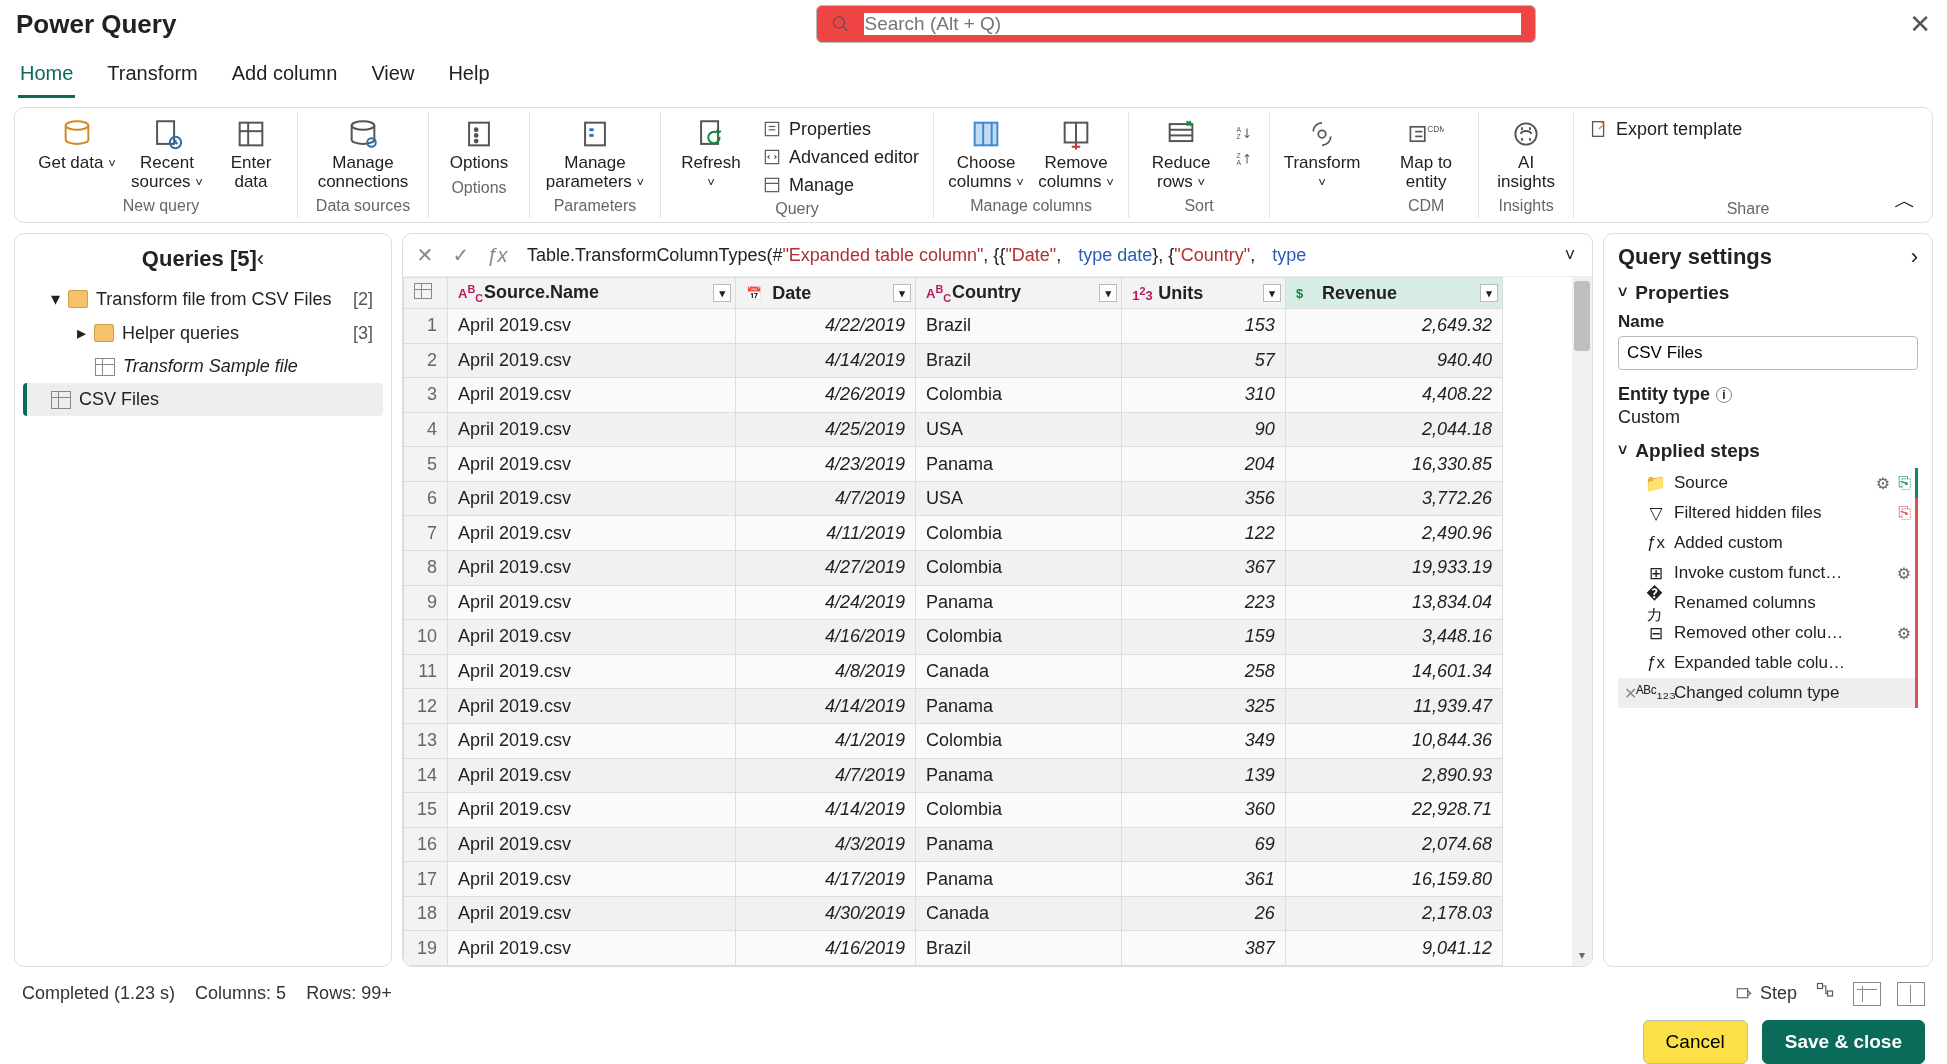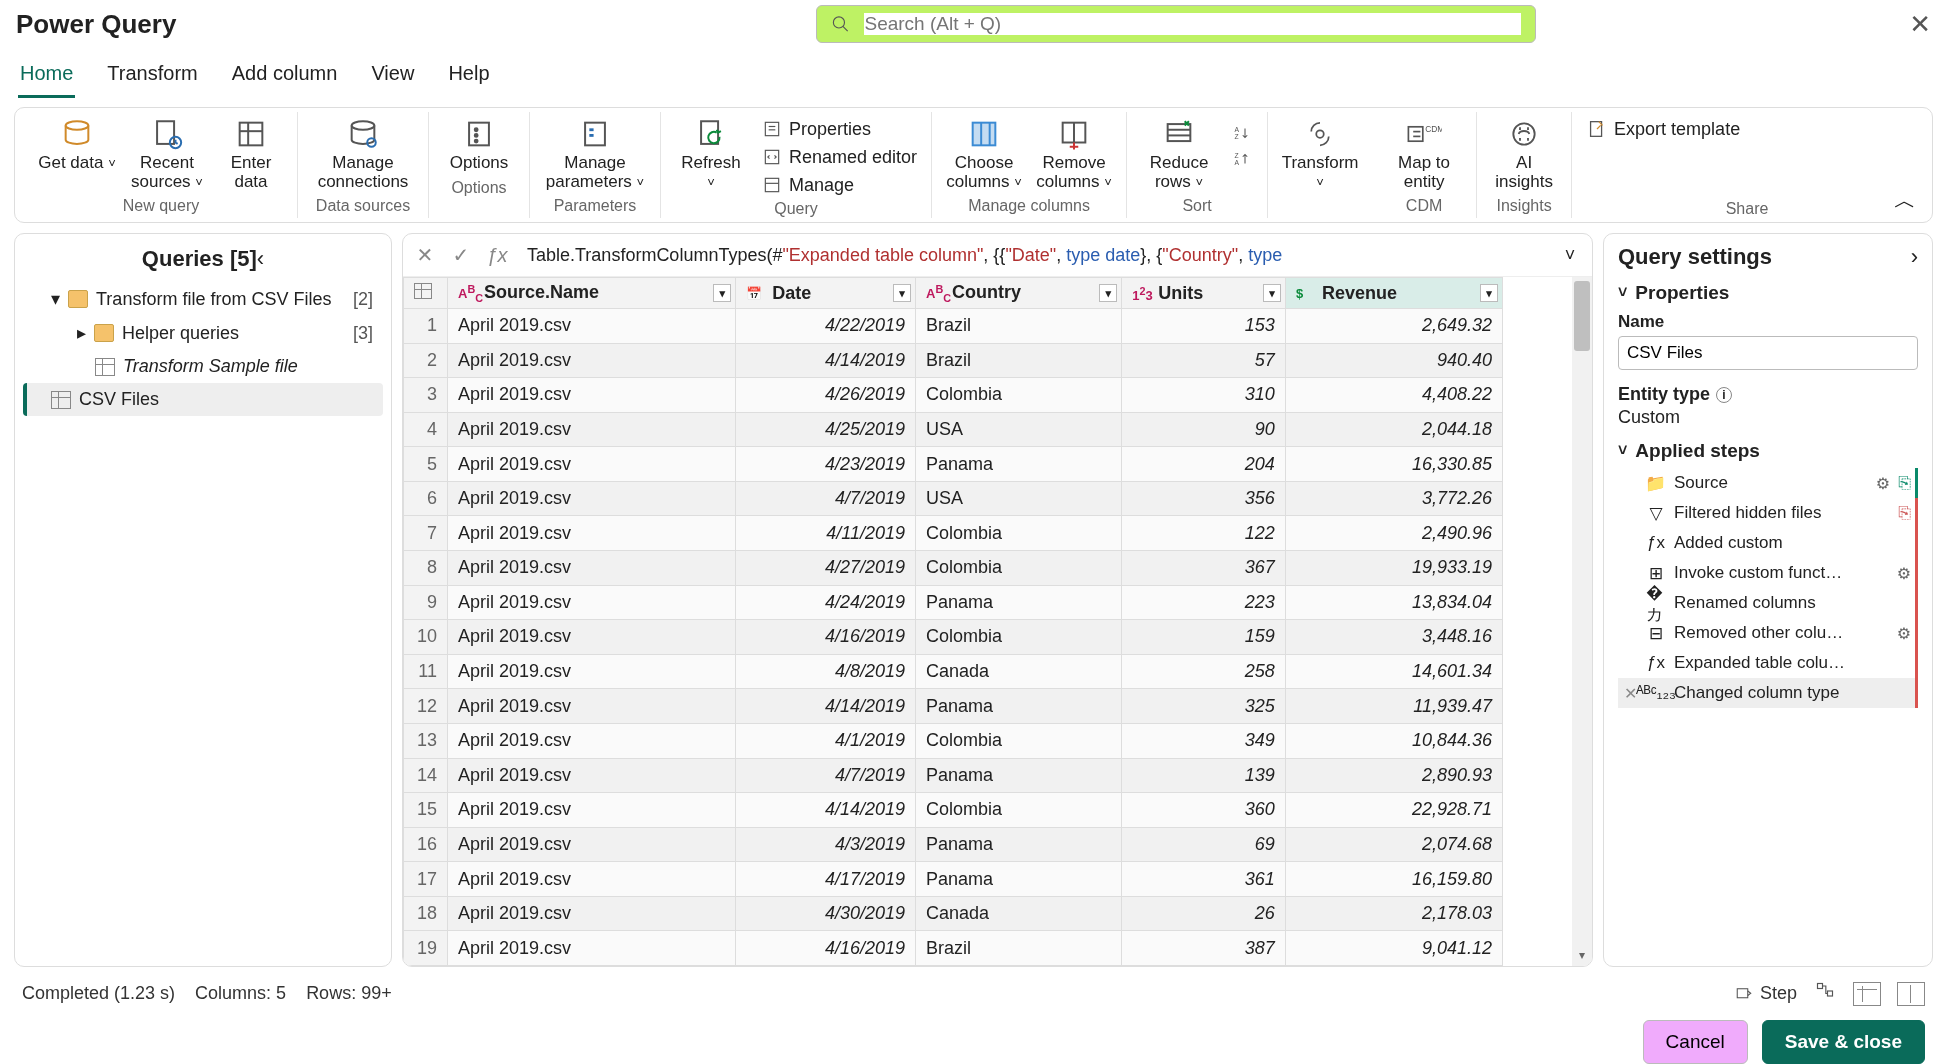"Search (Alt + Q)" .titlebar .searchwrap { background: #bef264 -> #ef4444 }
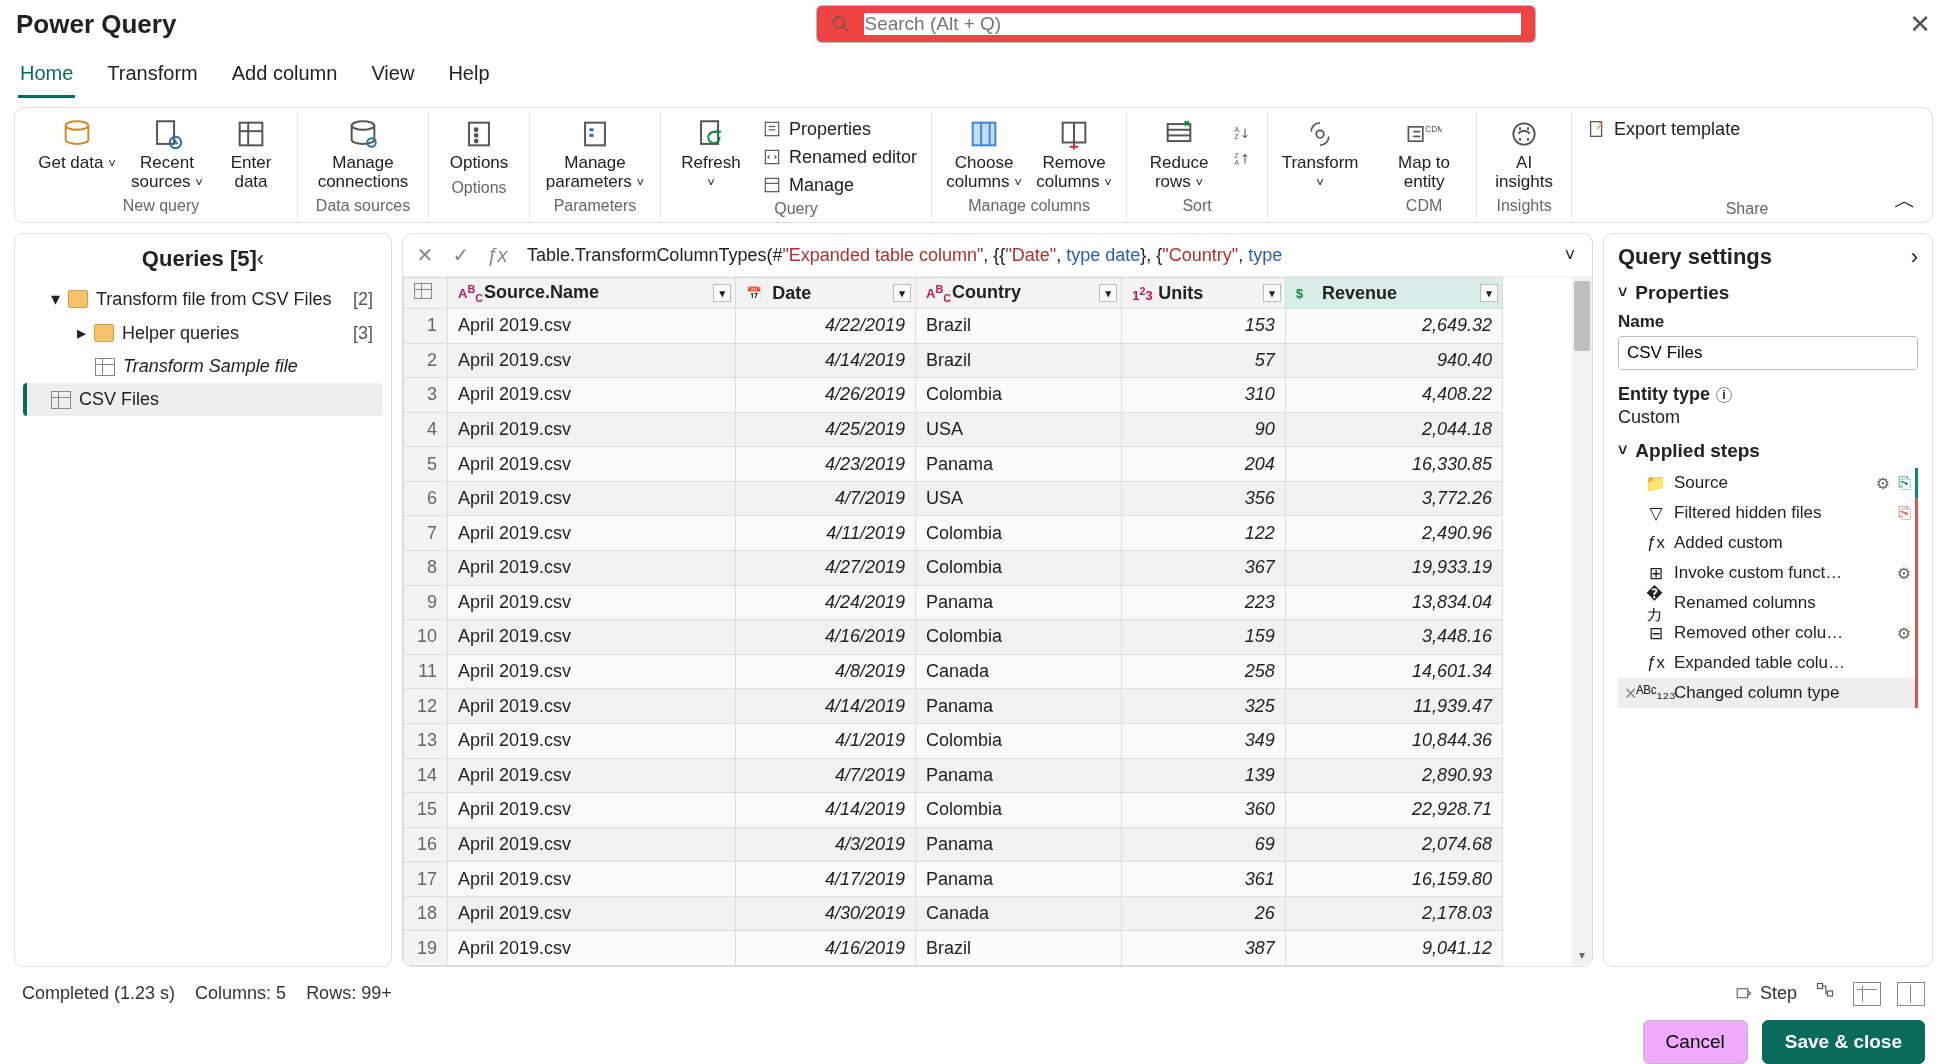"Renamed editor" span { text: Renamed -> Advanced }
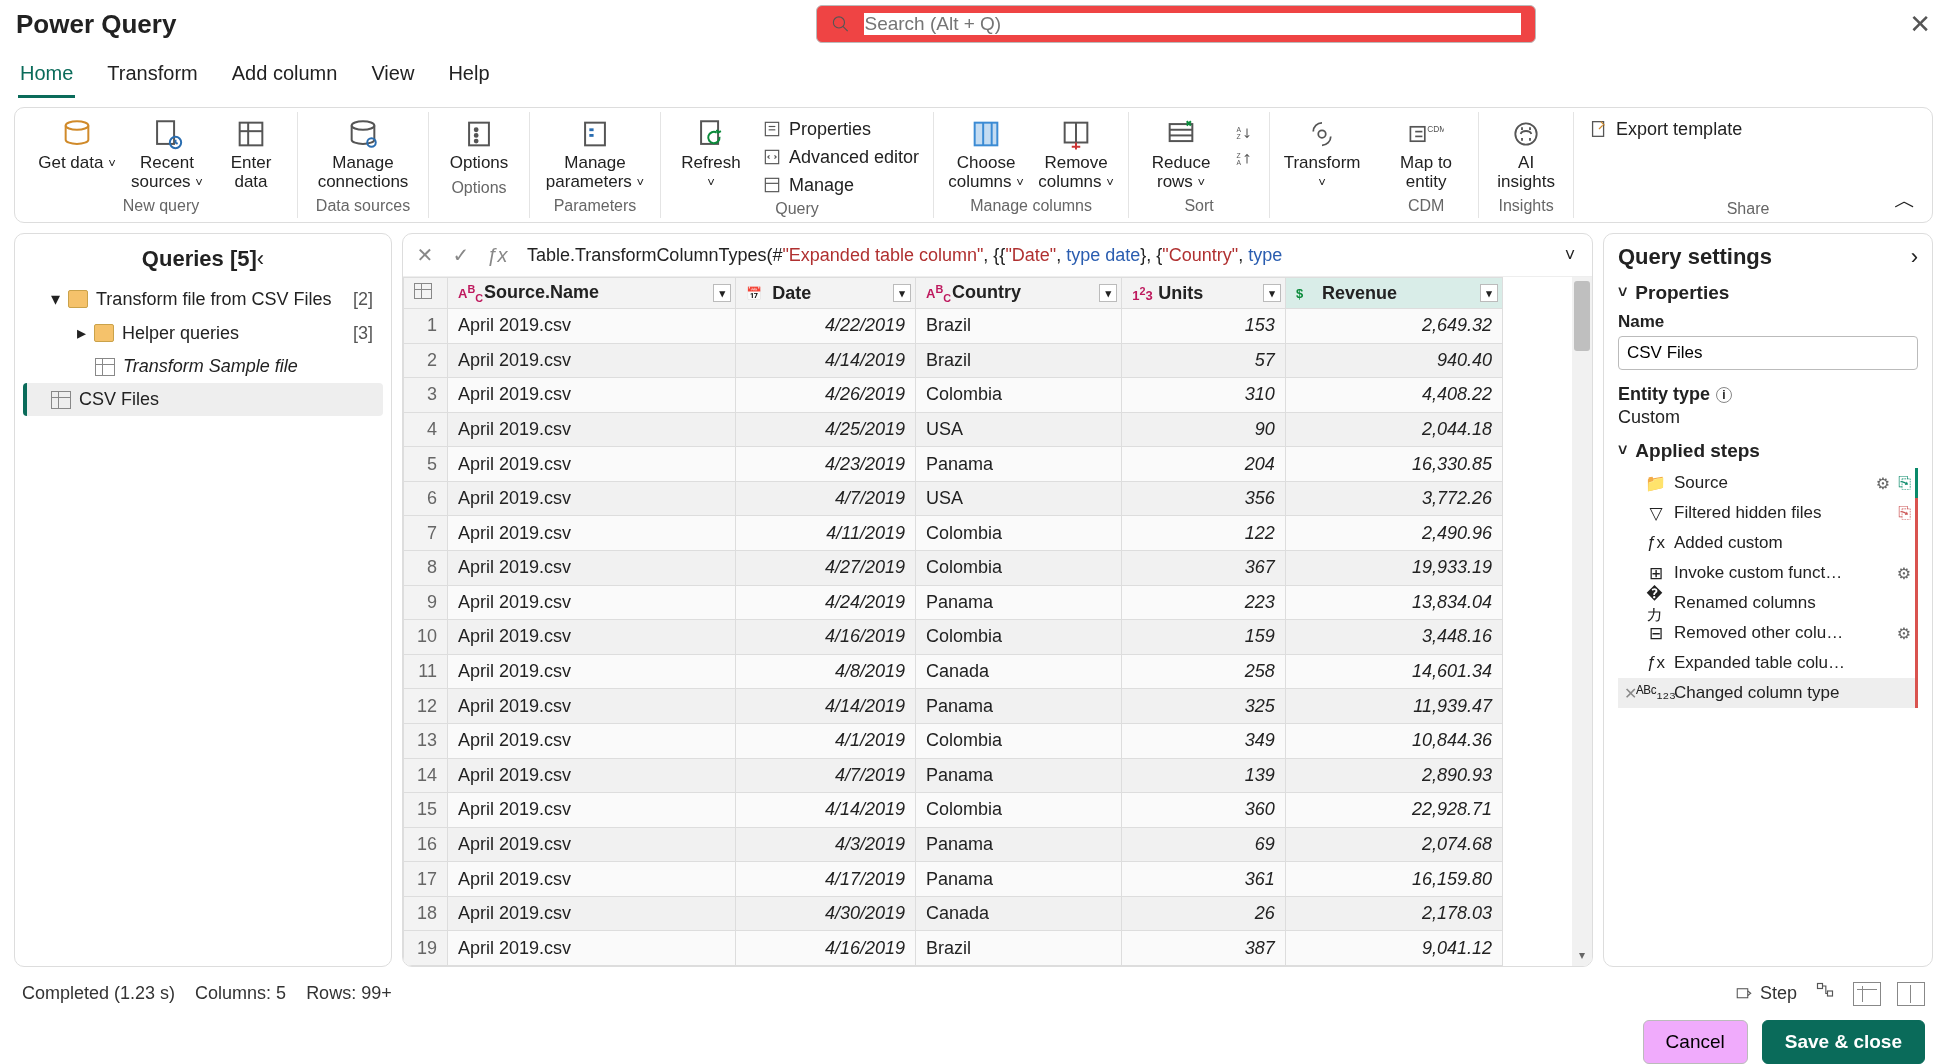"type date" .formula .kw-type { margin-left: none -> 12px }
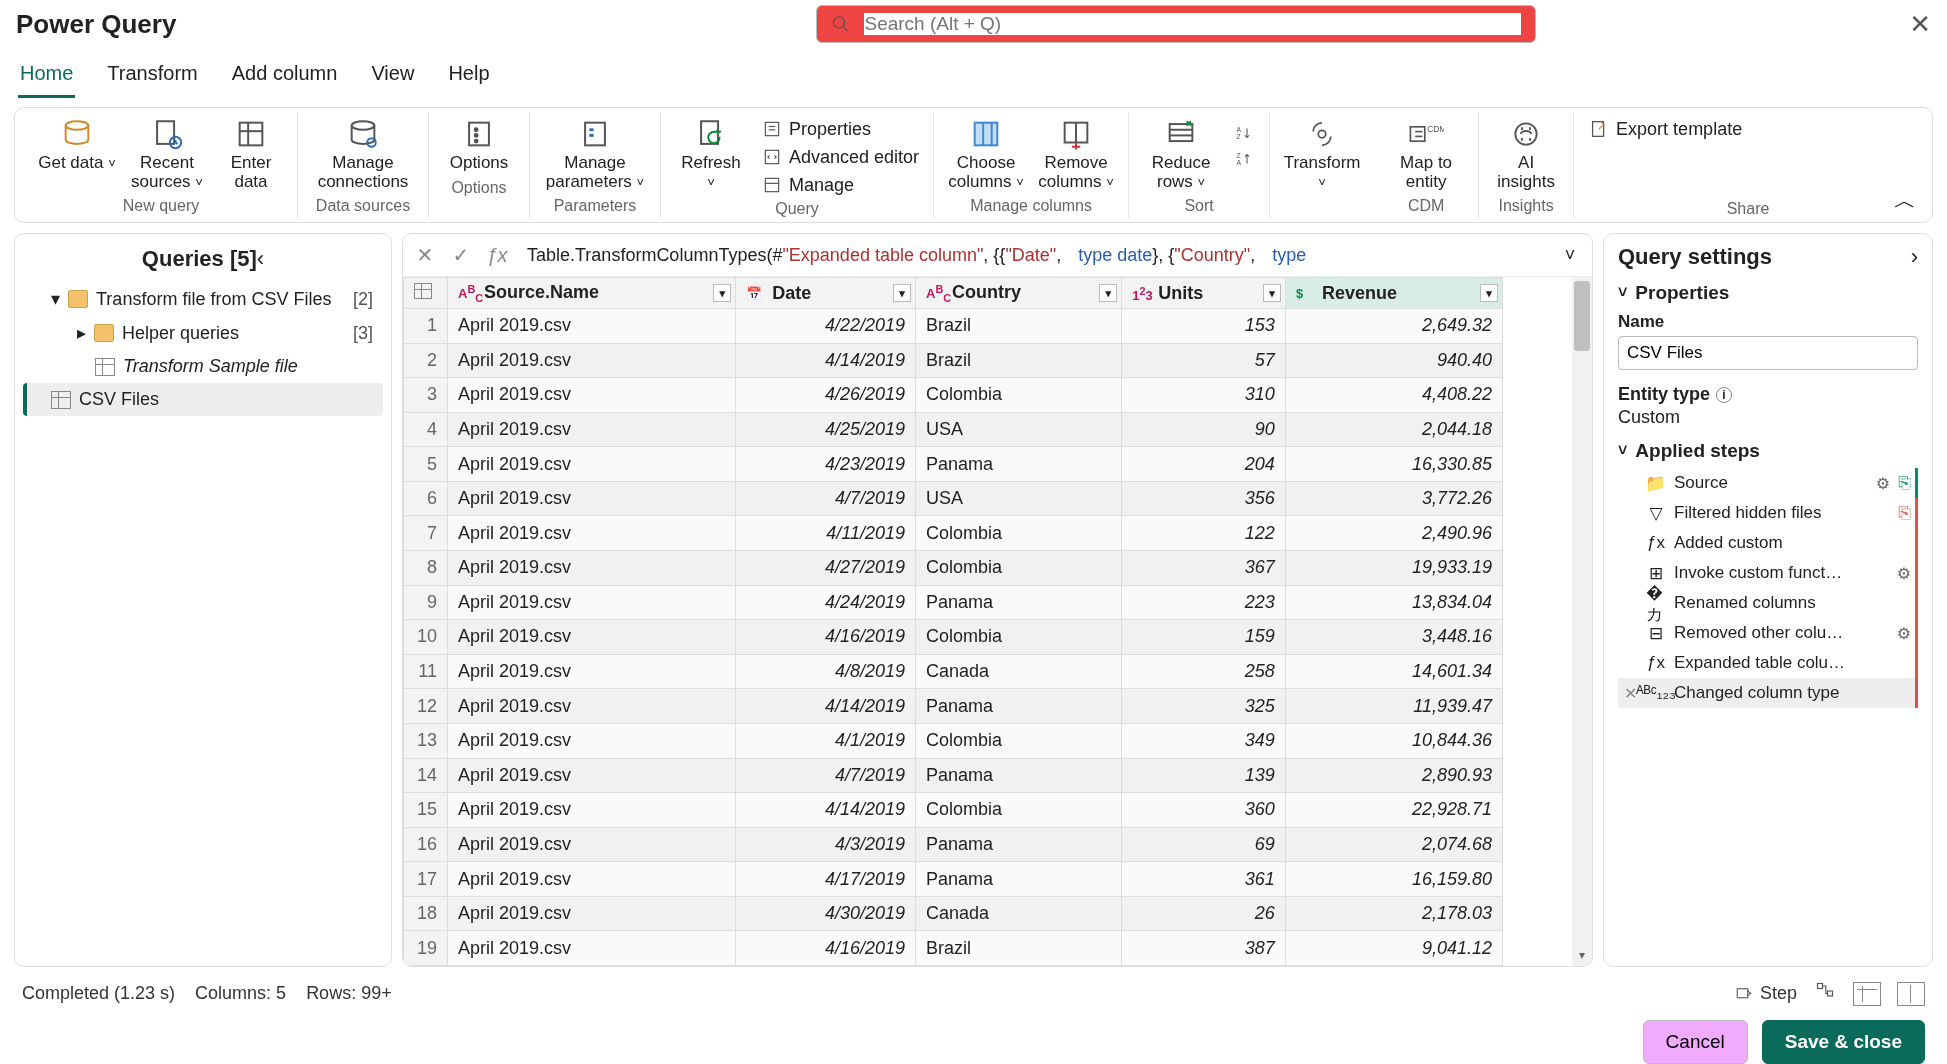"Cancel" .btn { background: #f0abfc -> #fde047 }
